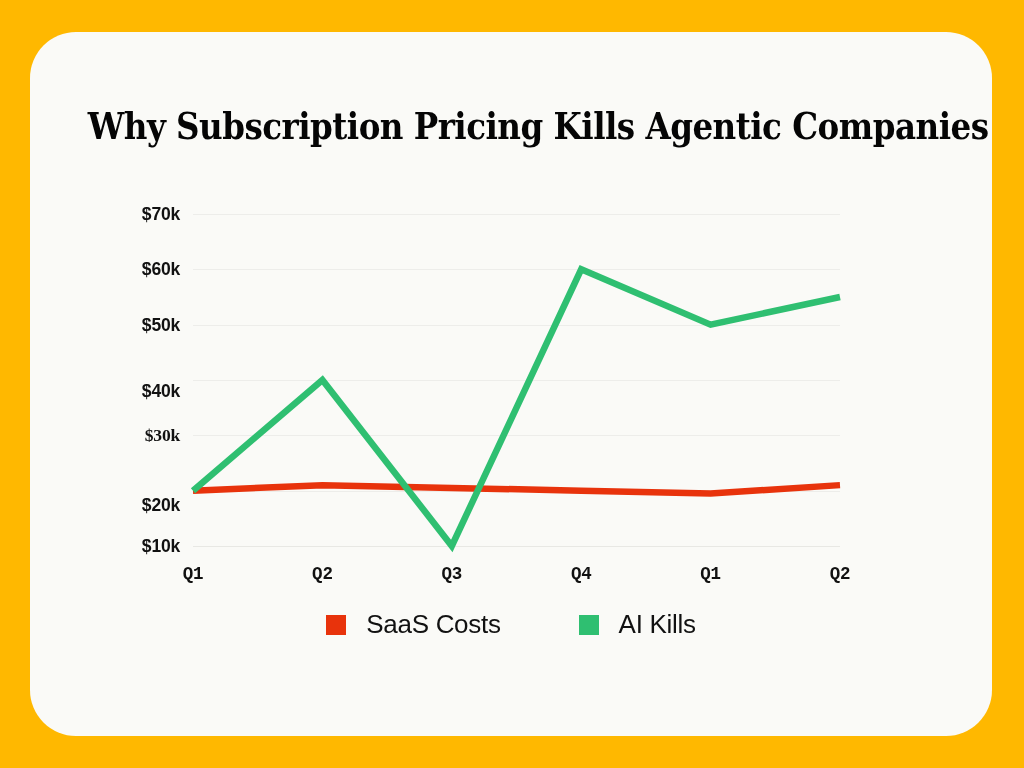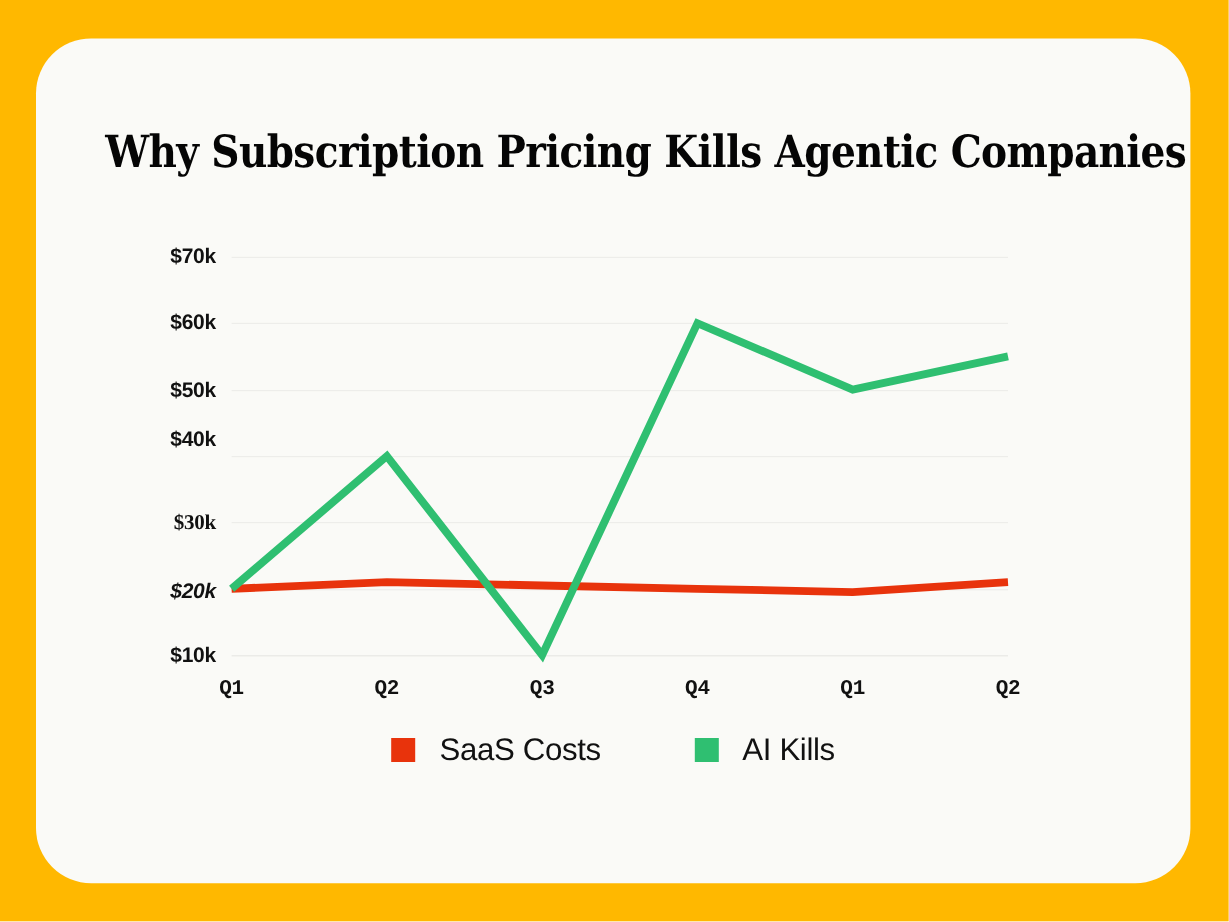"$40k" div.y-tick-label { top: 152px -> 177px }
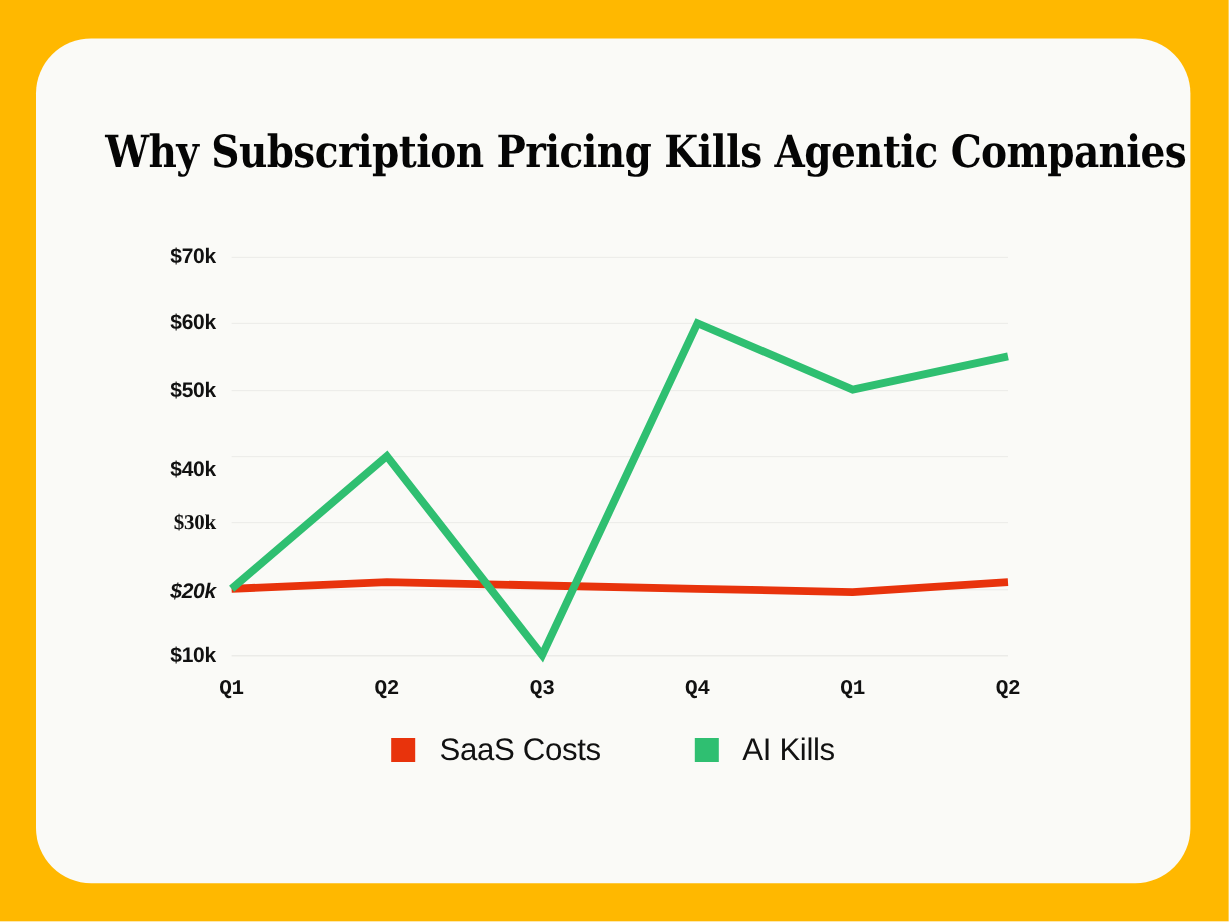"$20k" div.y-tick-label { font-style: italic -> none; top: 279px -> 291px }
